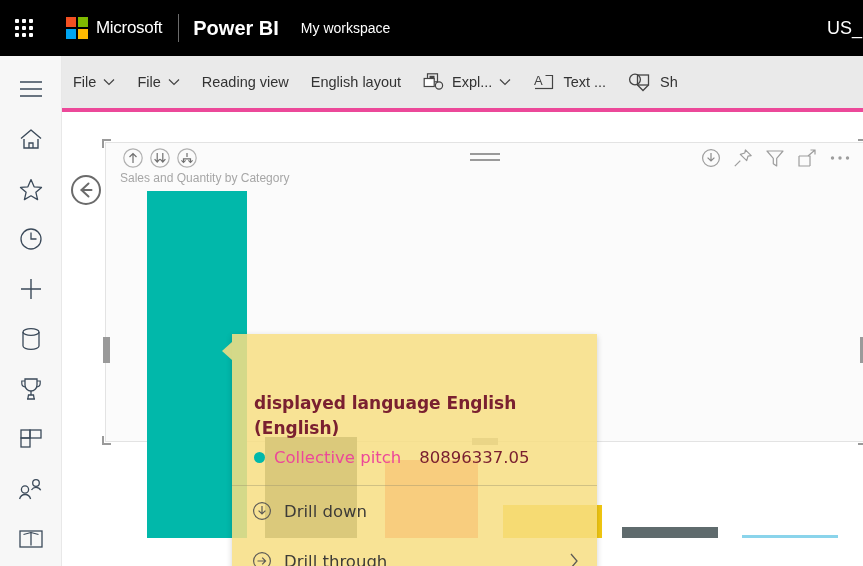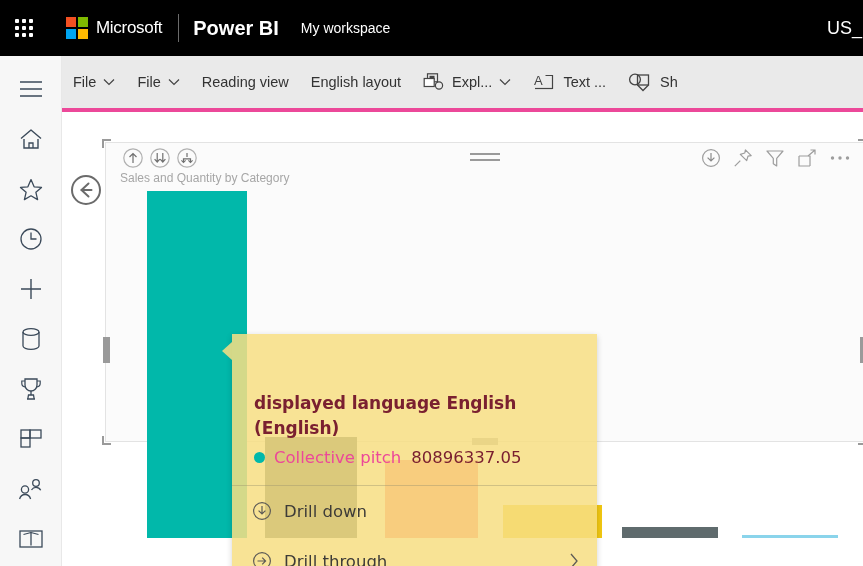"80896337.05" #tt-value { margin-left: 10px -> 18px }
